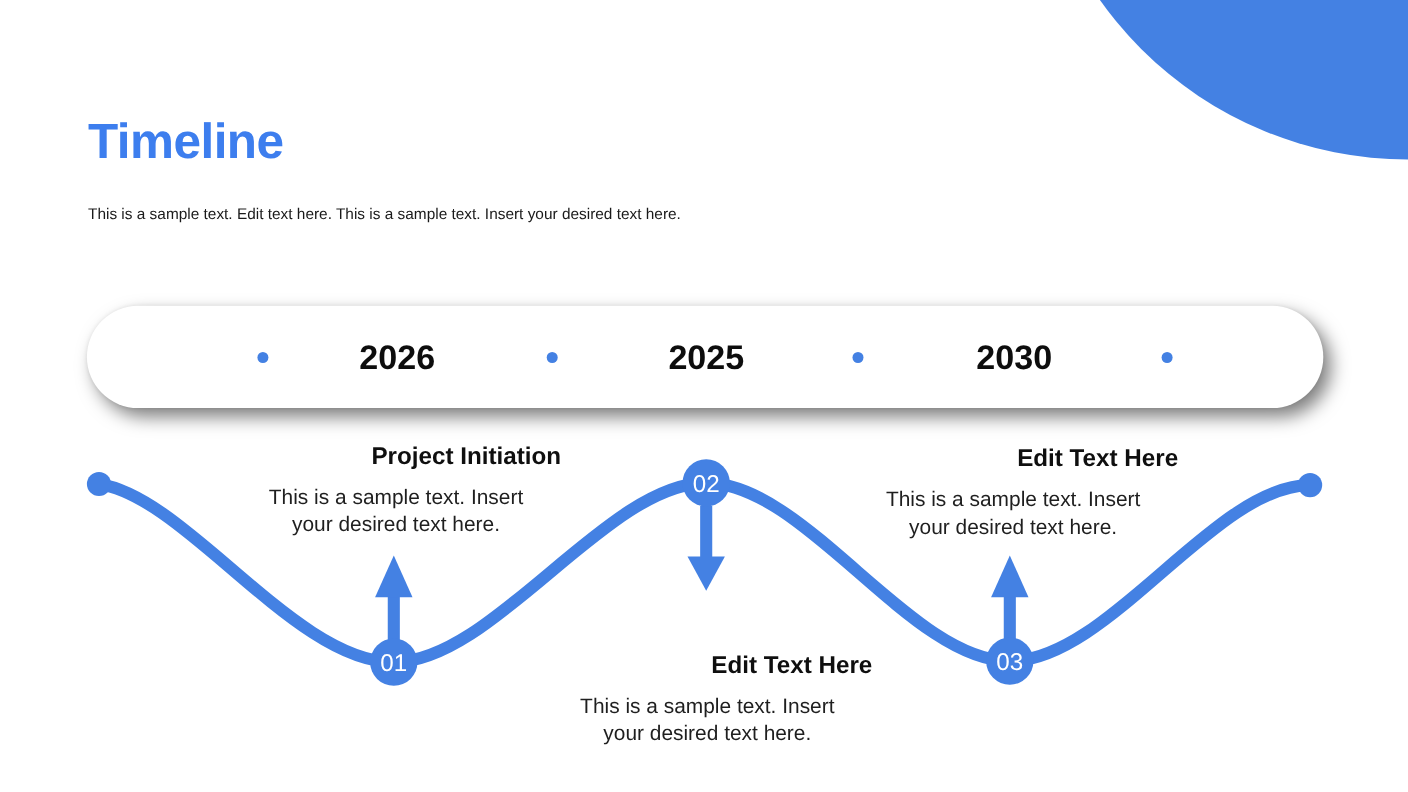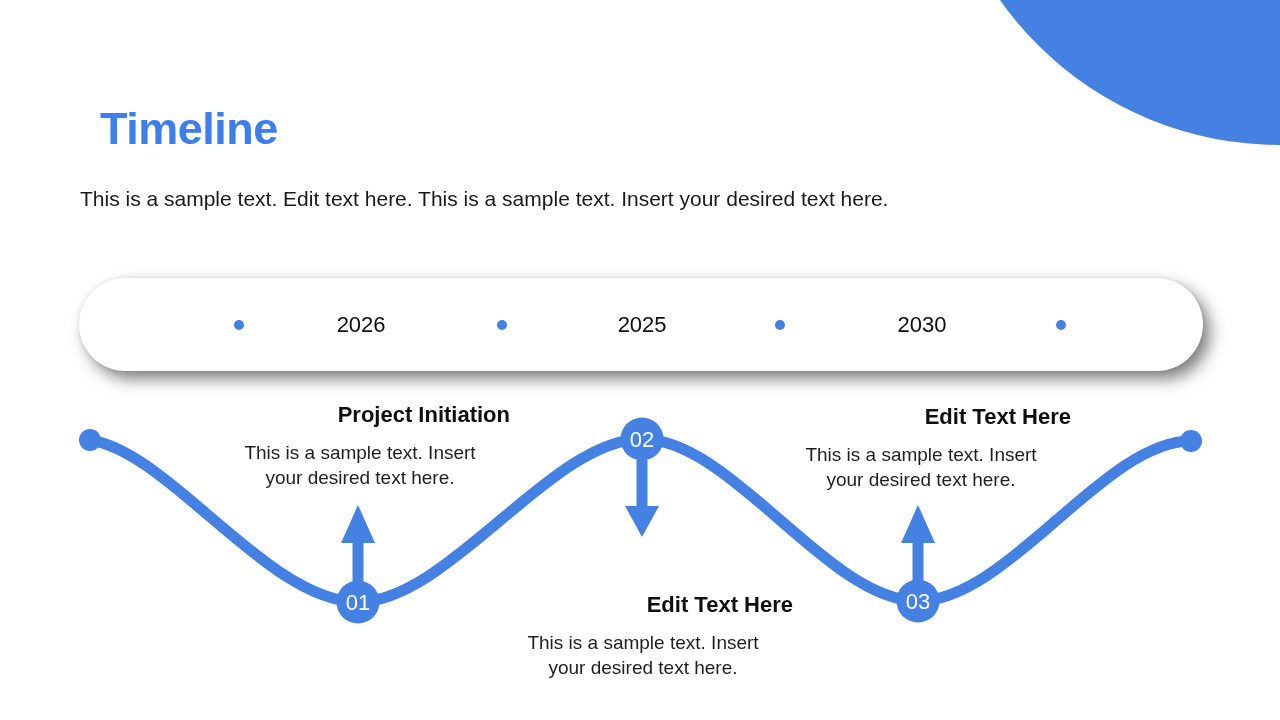"Timeline" .title { margin-left: 20px -> none }
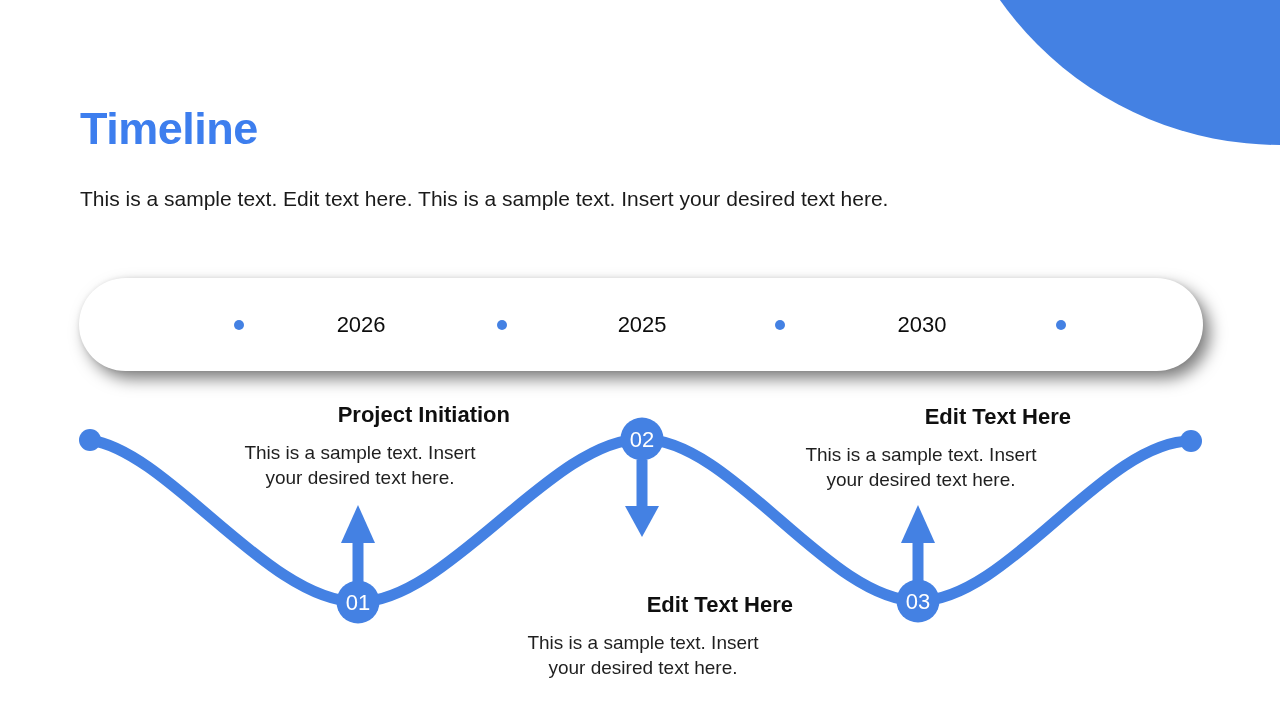"This is a sample text. Edit" .subtitle { font-size: 21px -> 14px }
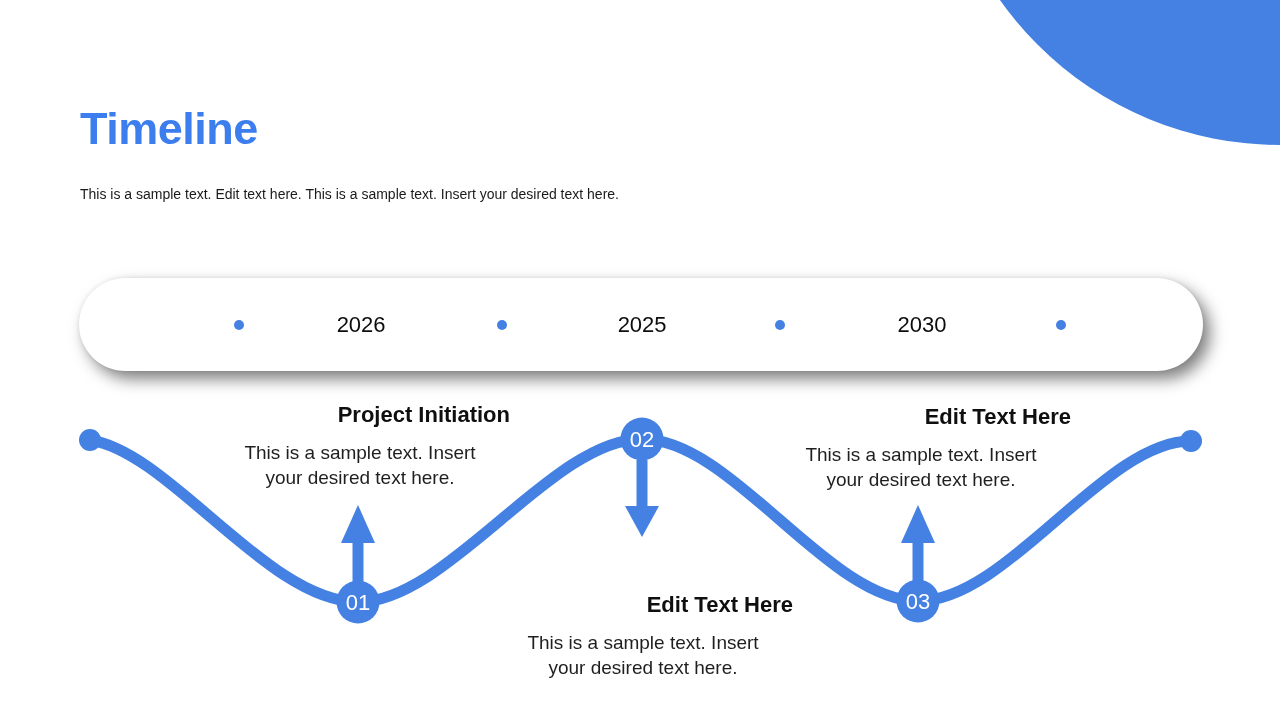"2026" .pill .year { font-size: 22px -> 31px; font-weight: 400 -> 700 }
